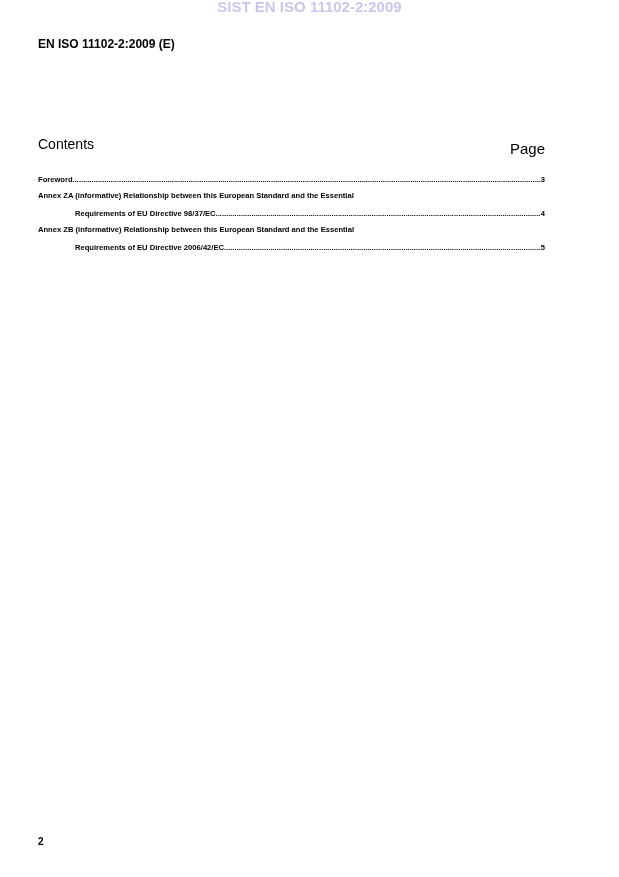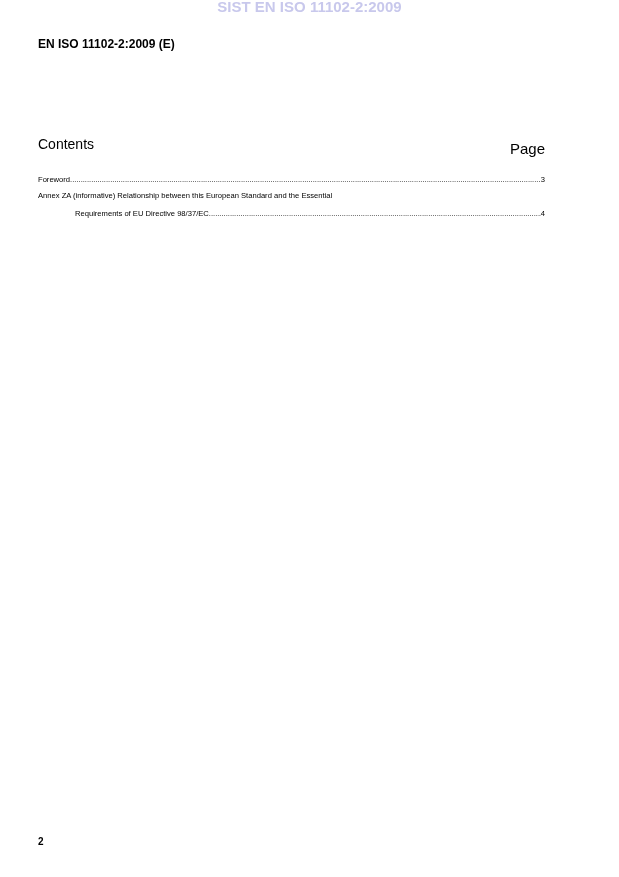"Foreword" .toc { font-weight: normal -> bold }
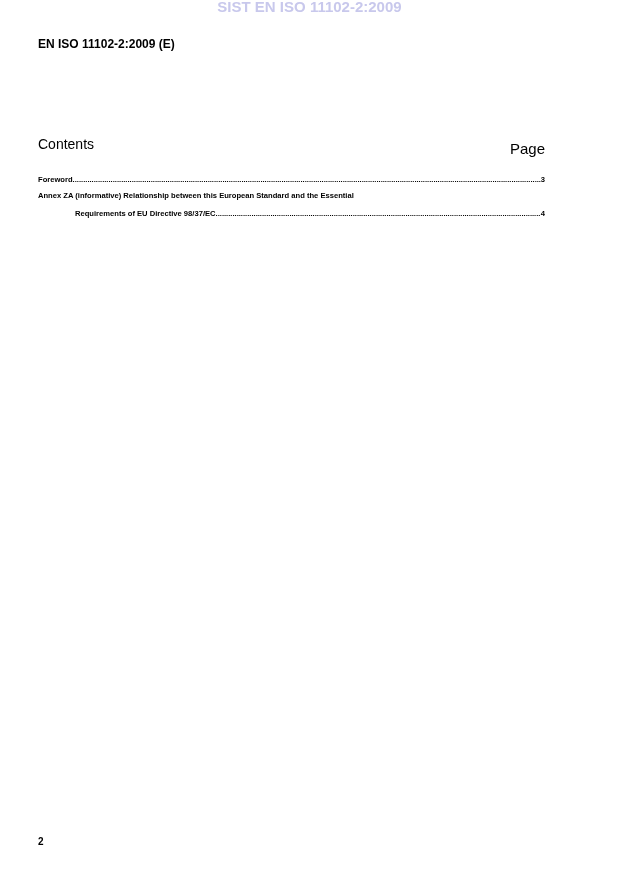"Annex ZB (informative) Relationship" div.toc-entry { html: none -> <div> <div>Annex ZB (informative) Relationship between this European Standard and the Essential</div> <div> <span>Requirements of EU Directive 2006/42/EC </span> <span></span> <span>5</span> </div> </div> }
